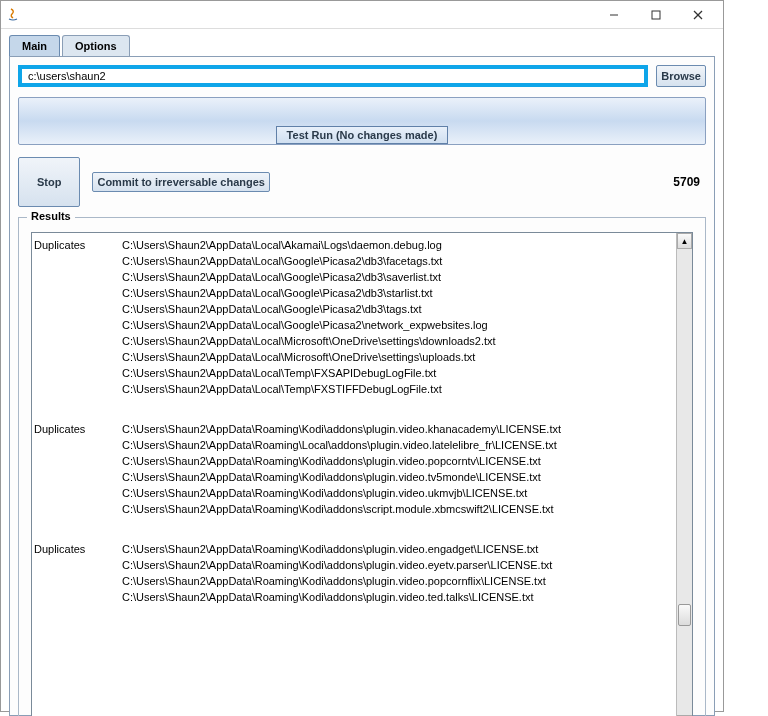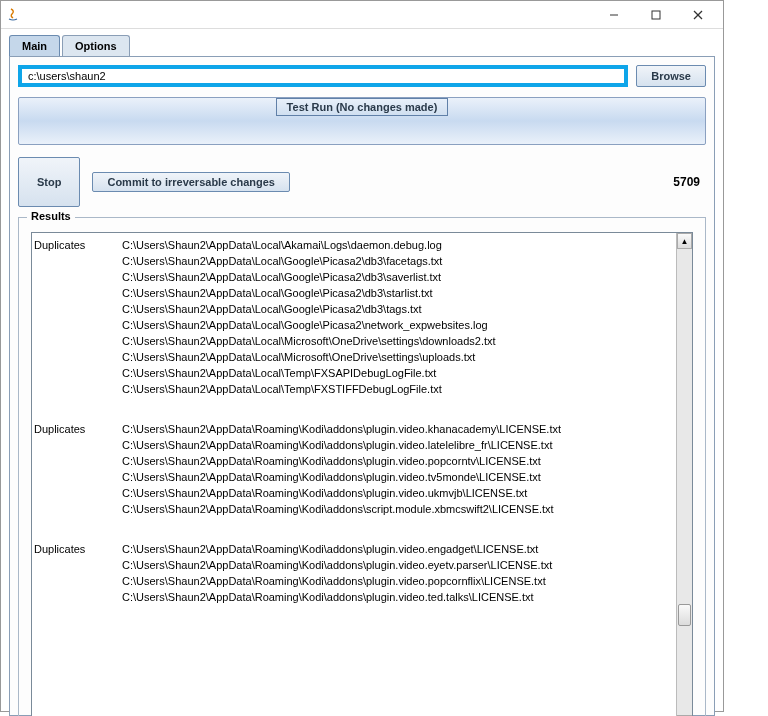"Browse" .swing-btn { padding: 3px 14px -> 3px 4px }
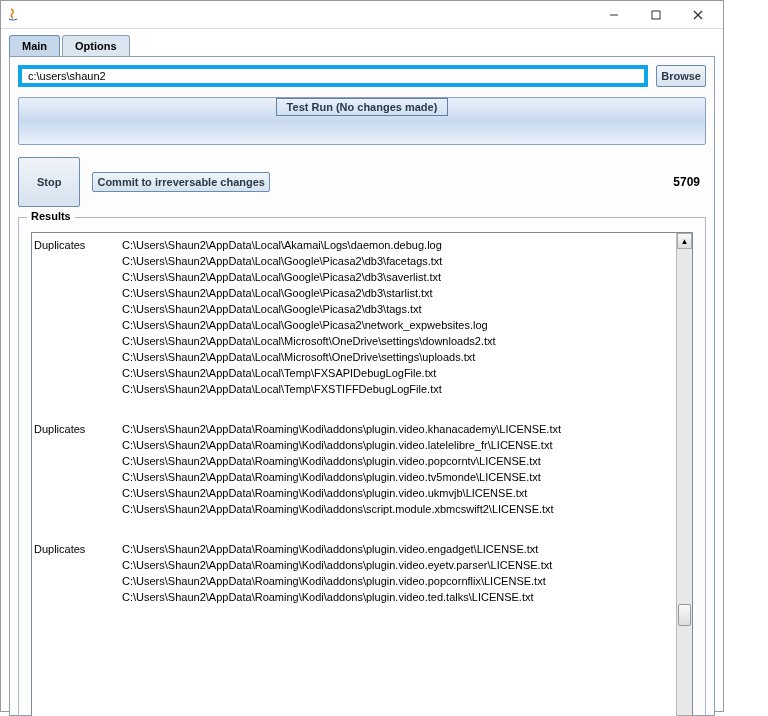"Test Run (No changes made)" .test-run-bar { align-items: flex-start -> flex-end }
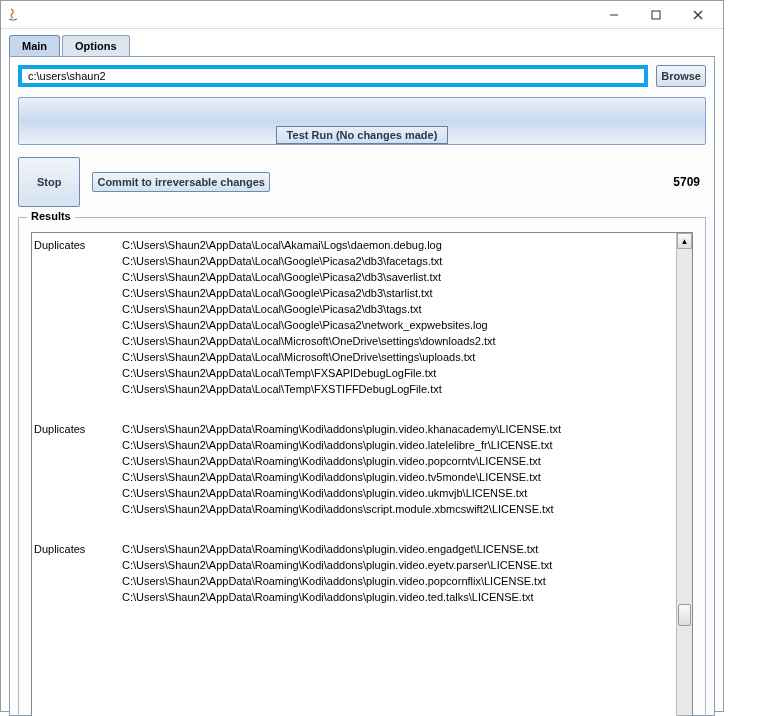"C:\Users\Shaun2\AppData\Roaming\Kodi\addons\plugin.video.latelel" div.dup-file { text: Kodi -> Local }
